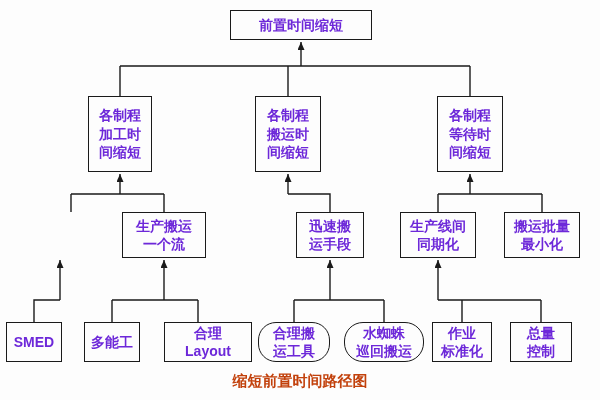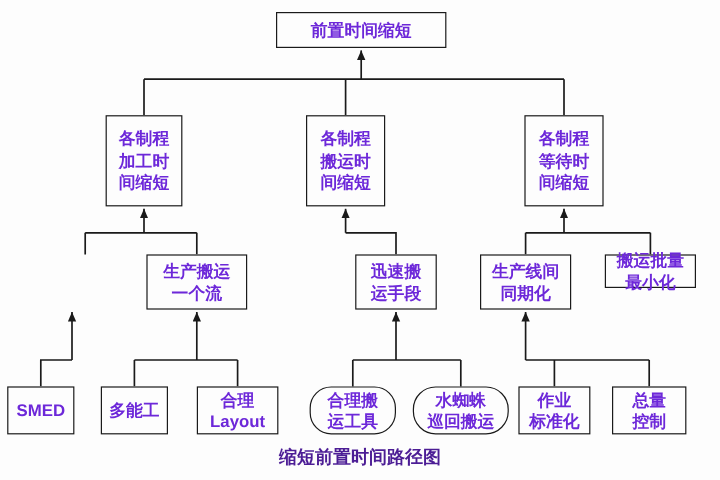"搬运批量" .n-min-batch { height: 28px -> 46px }
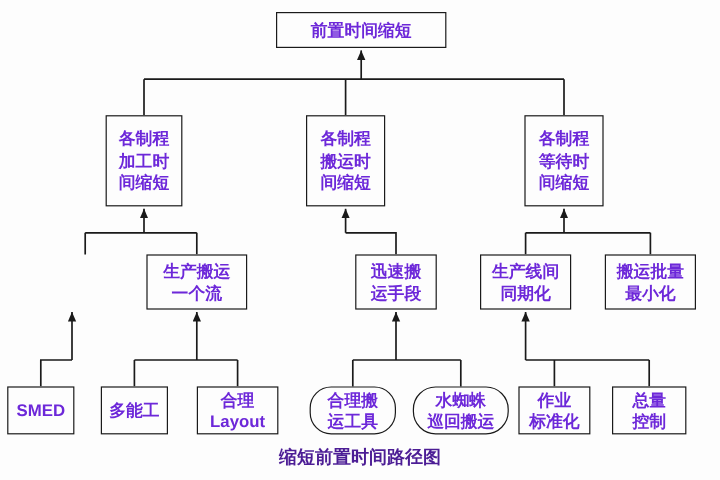"合理" .n-layout { width: 68px -> 88px }
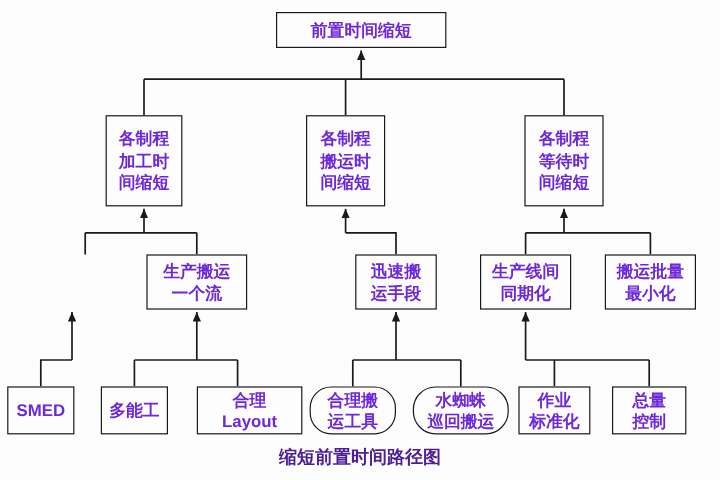"缩短前置时间路径图" .caption { color: #4c1d95 -> #c2410c }
